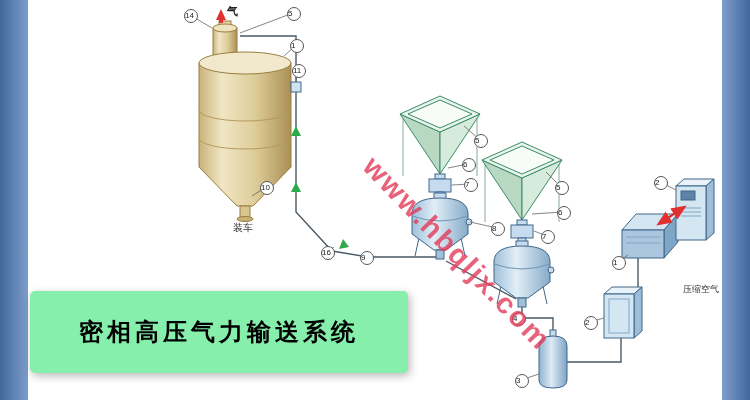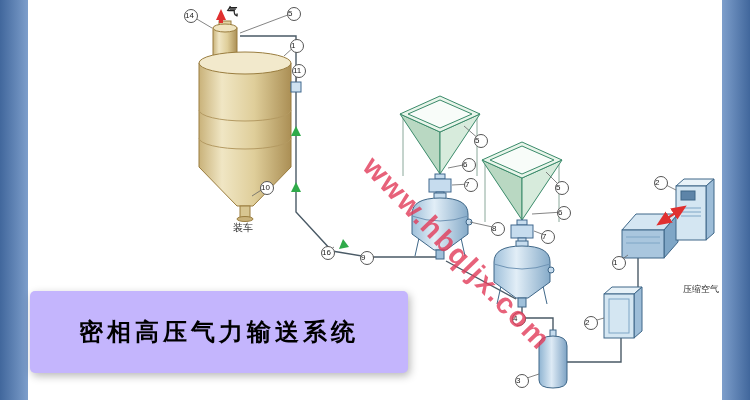"密相高压气力输送系统" .banner { background: #c4b5fd -> #86efac }
